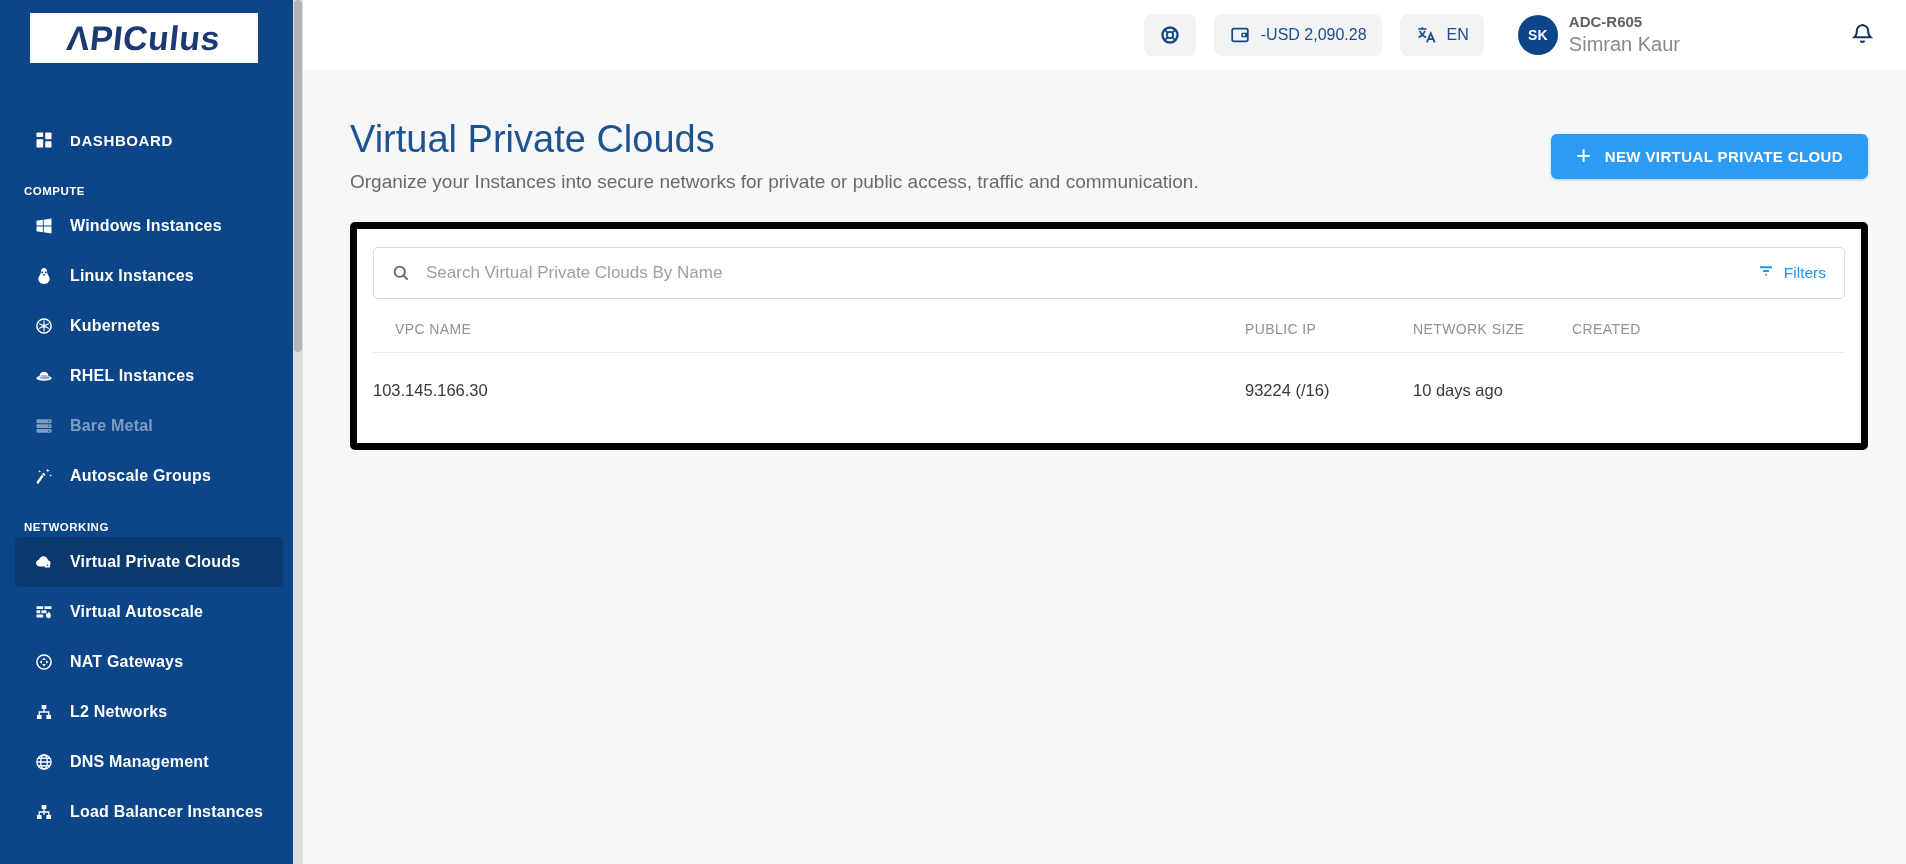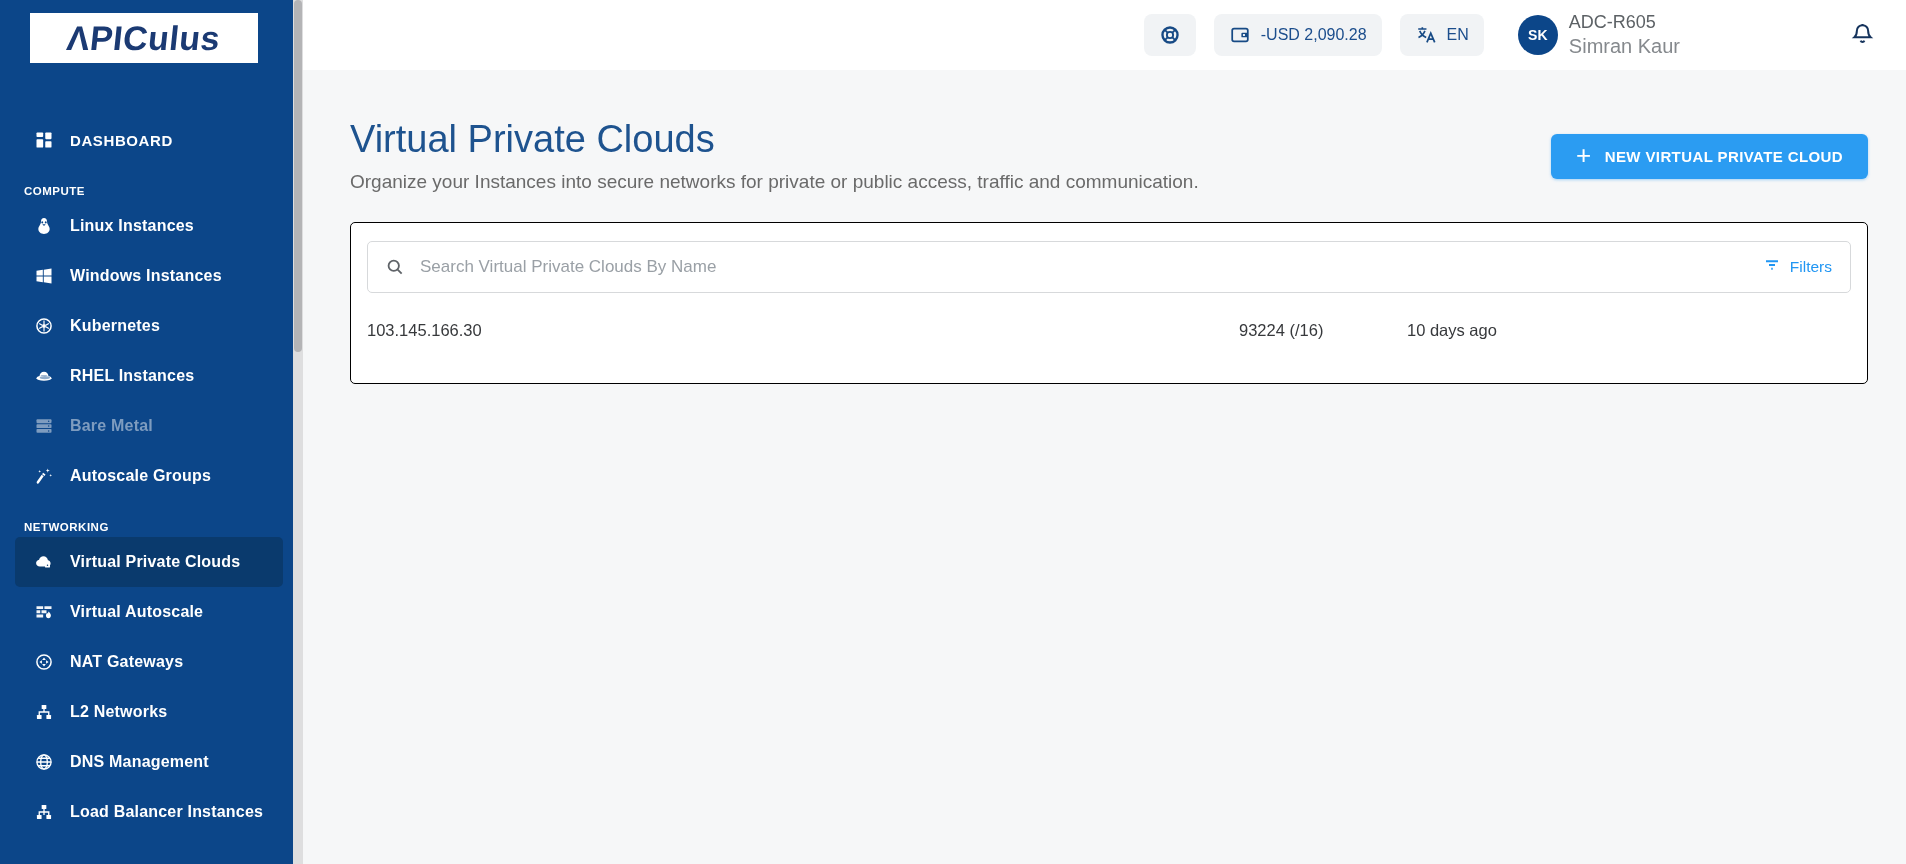"ADC-R605" .uname { font-size: 18px -> 15px; font-weight: 400 -> 700 }
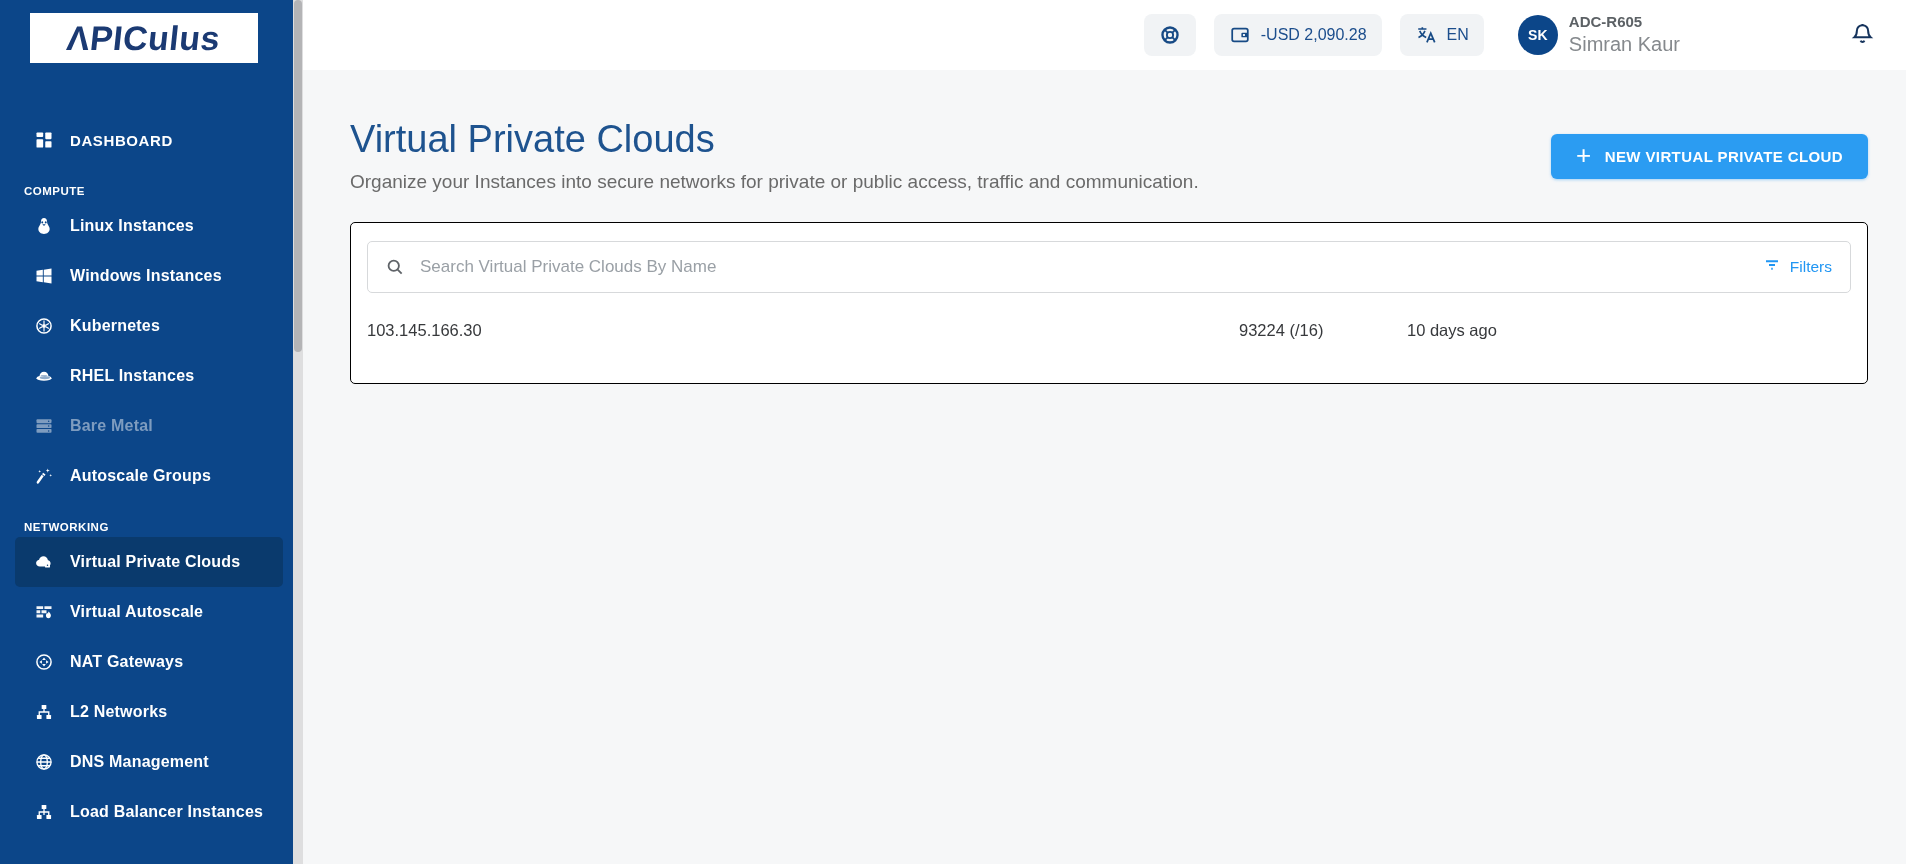"Linux Instances" div.nav-item { order: before "Windows Instances" -> after "Windows Instances" }
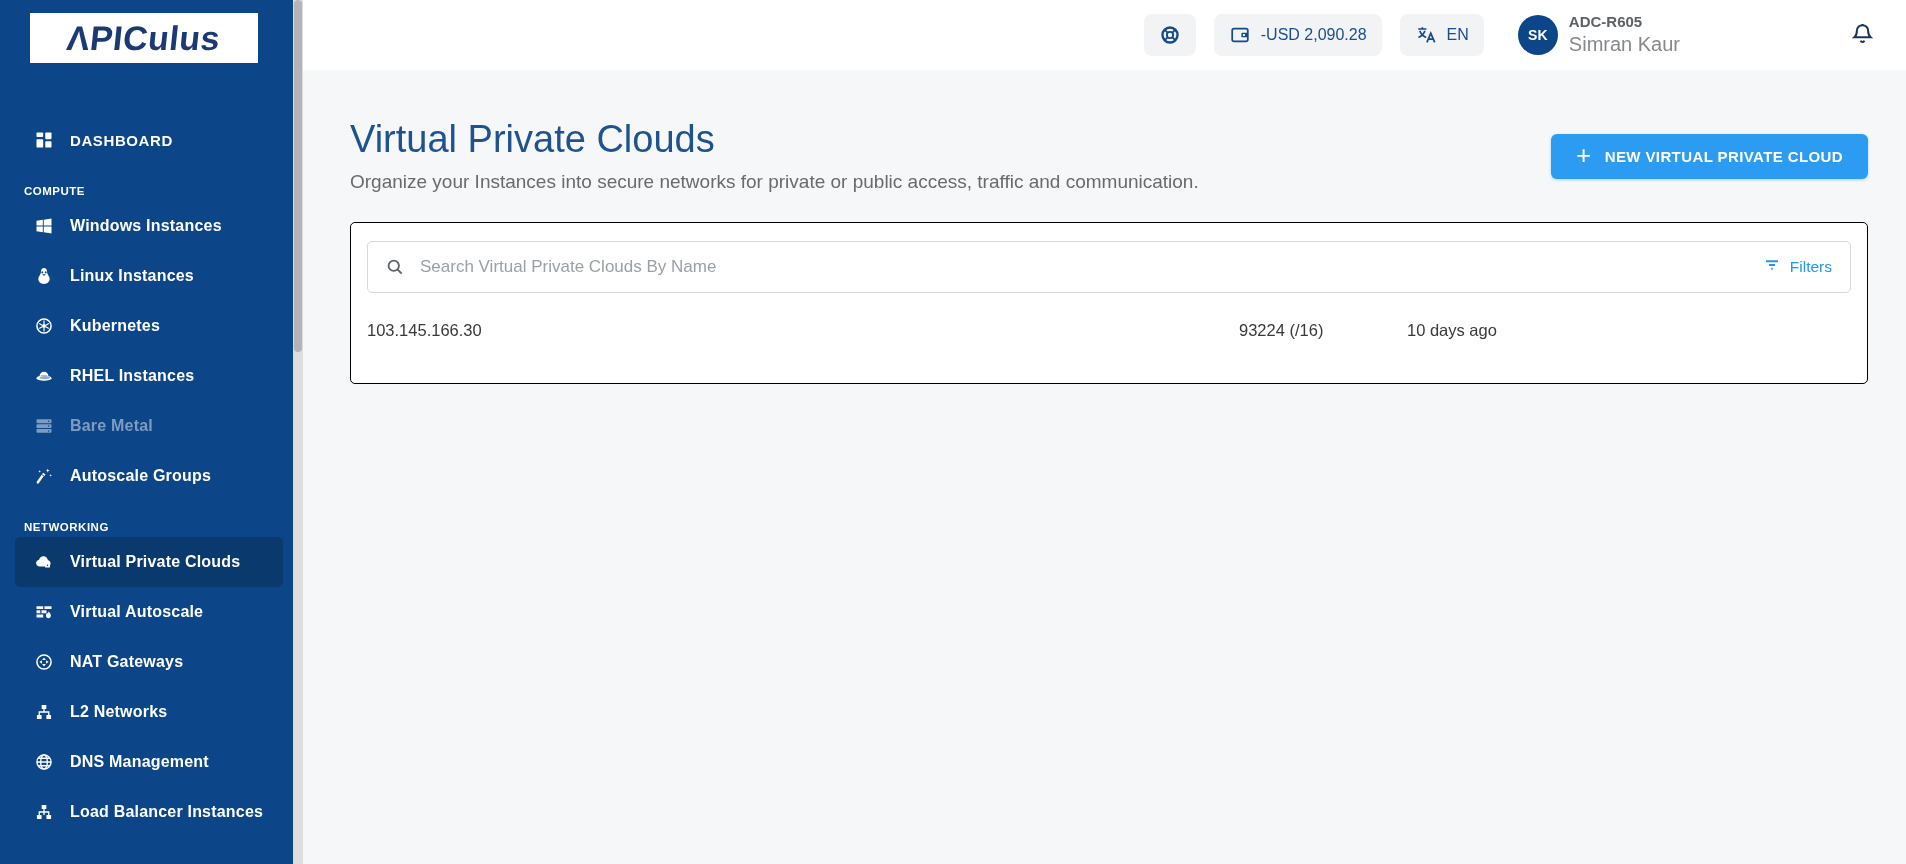"Search Virtual Private Clouds By" .card { border: 1px solid #000000 -> 7px solid #000000 }
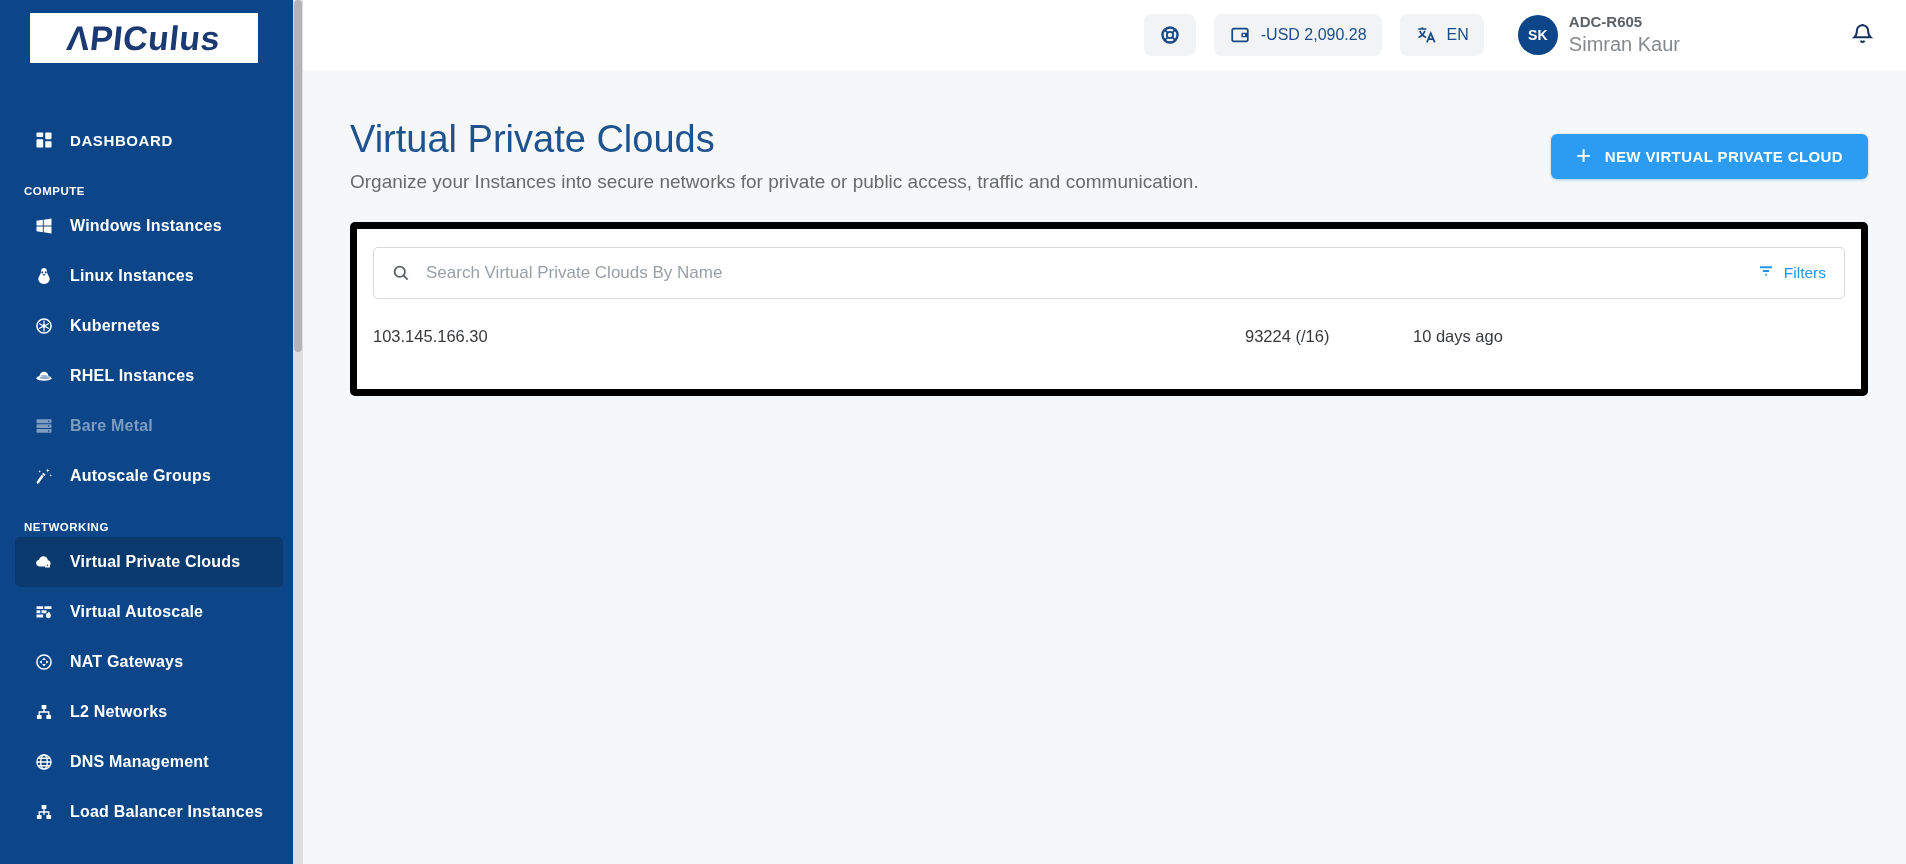"VPC NAME" div.tbl-head { html: none -> <div> <div>VPC NAME</div> <div>PUBLIC IP</div> <div>NETWORK SIZE</div> <div>CREATED</div> </div> }
